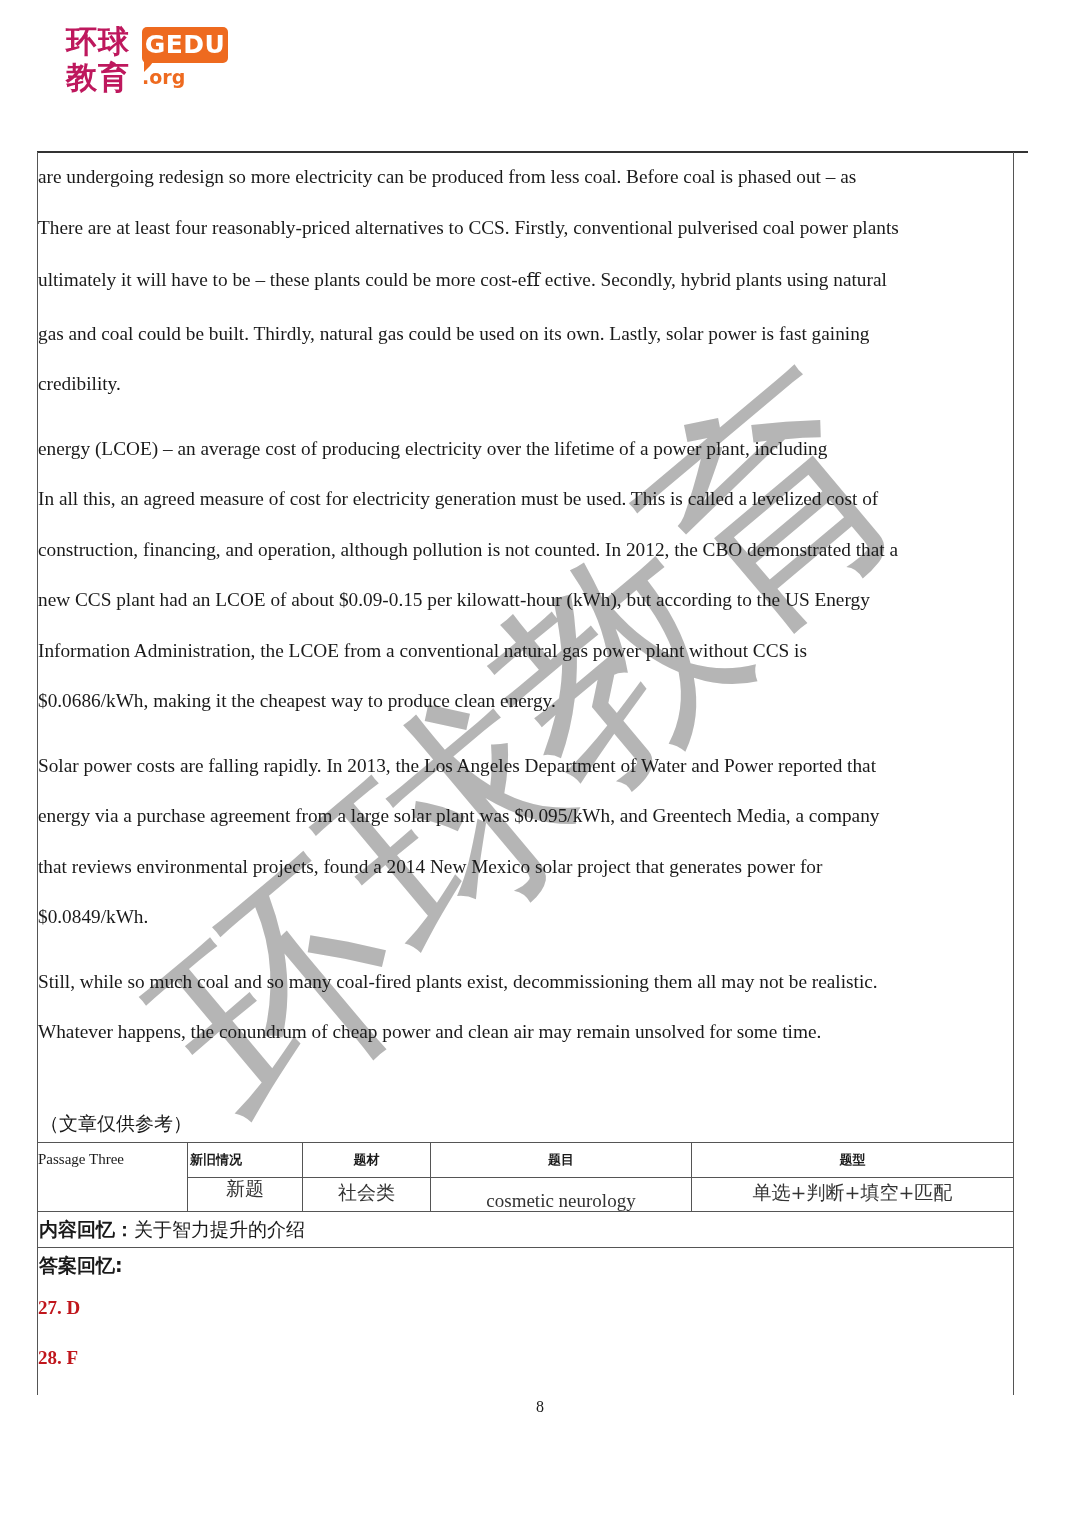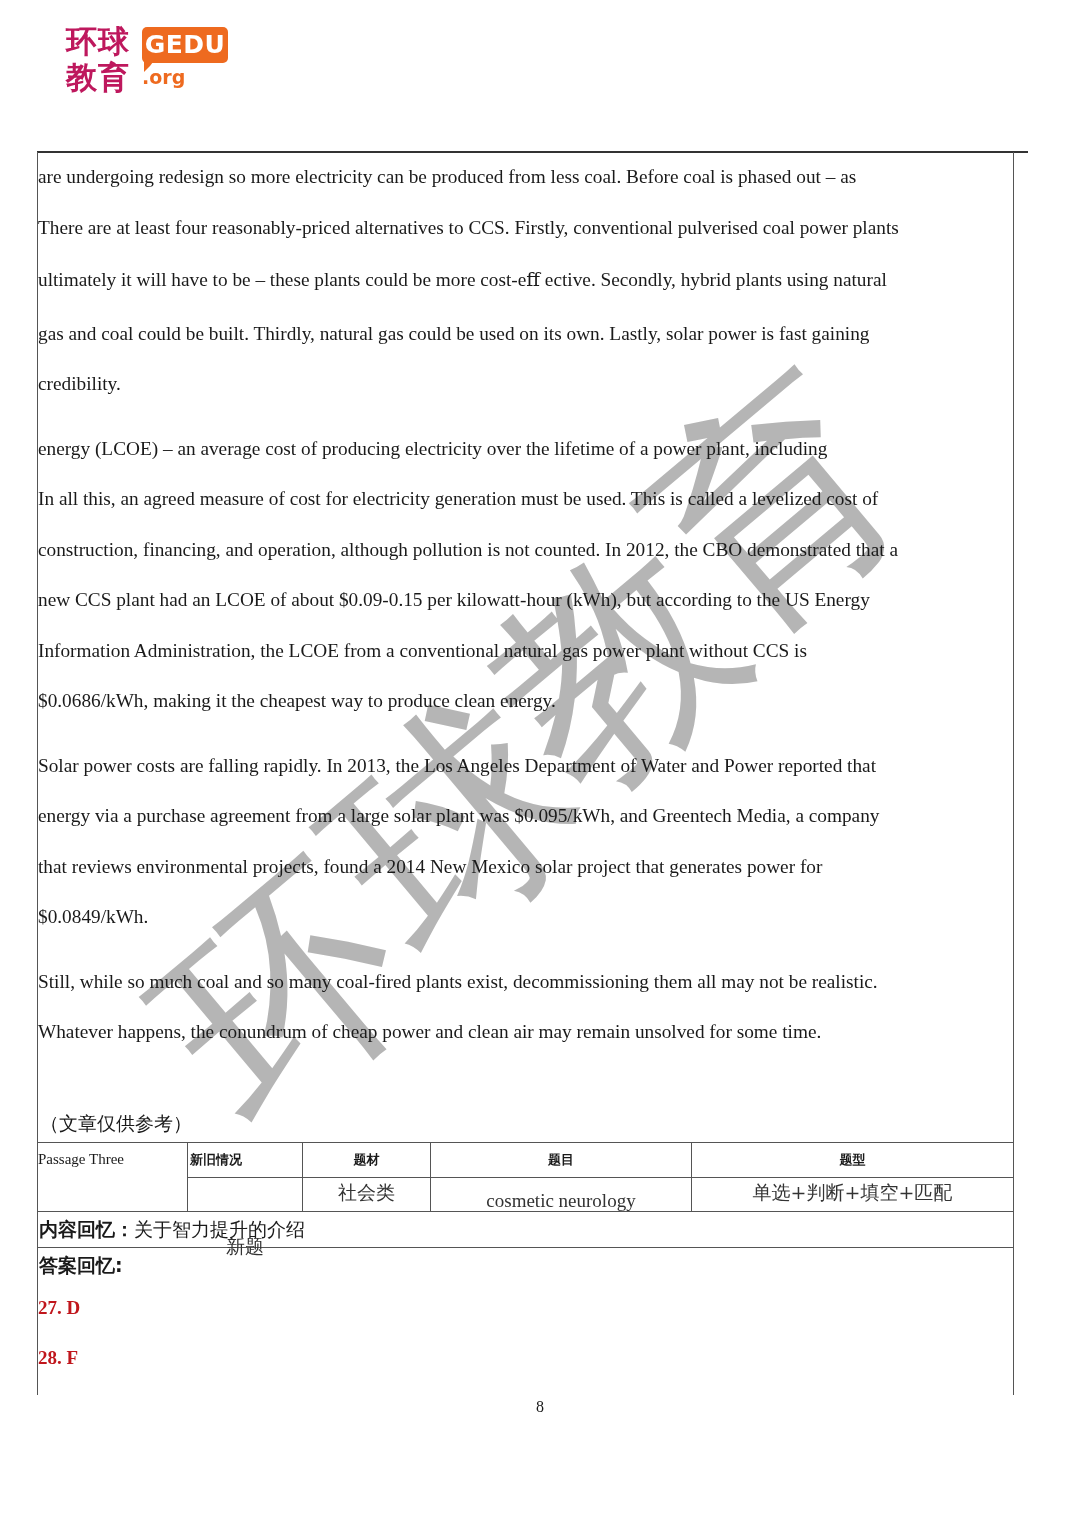"新题" div.cell { top: 1230px -> 1172px }
